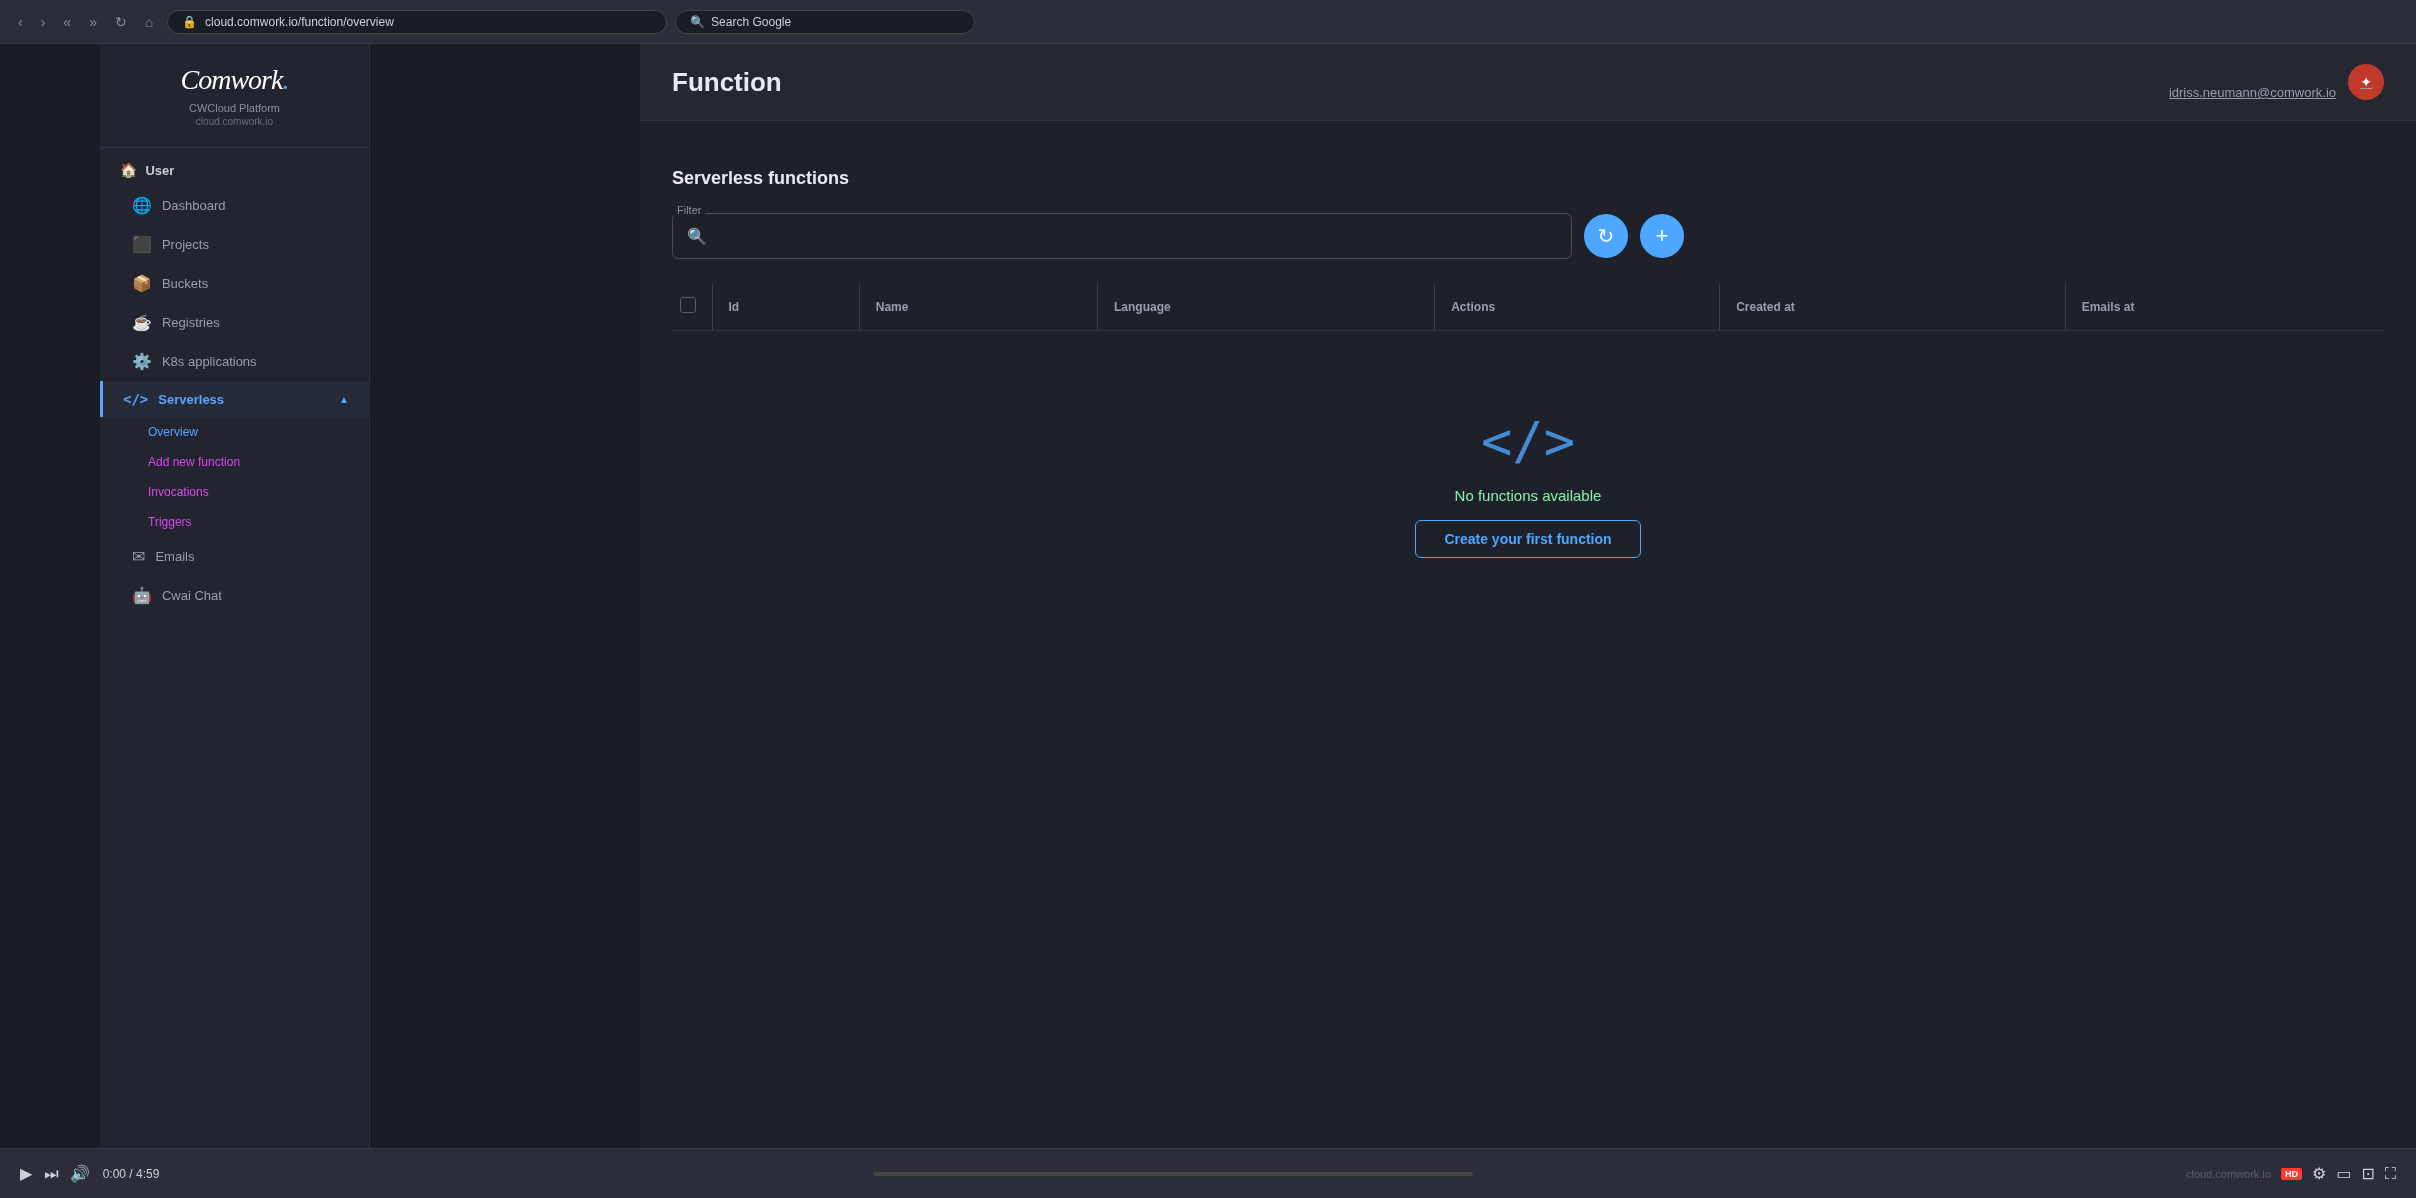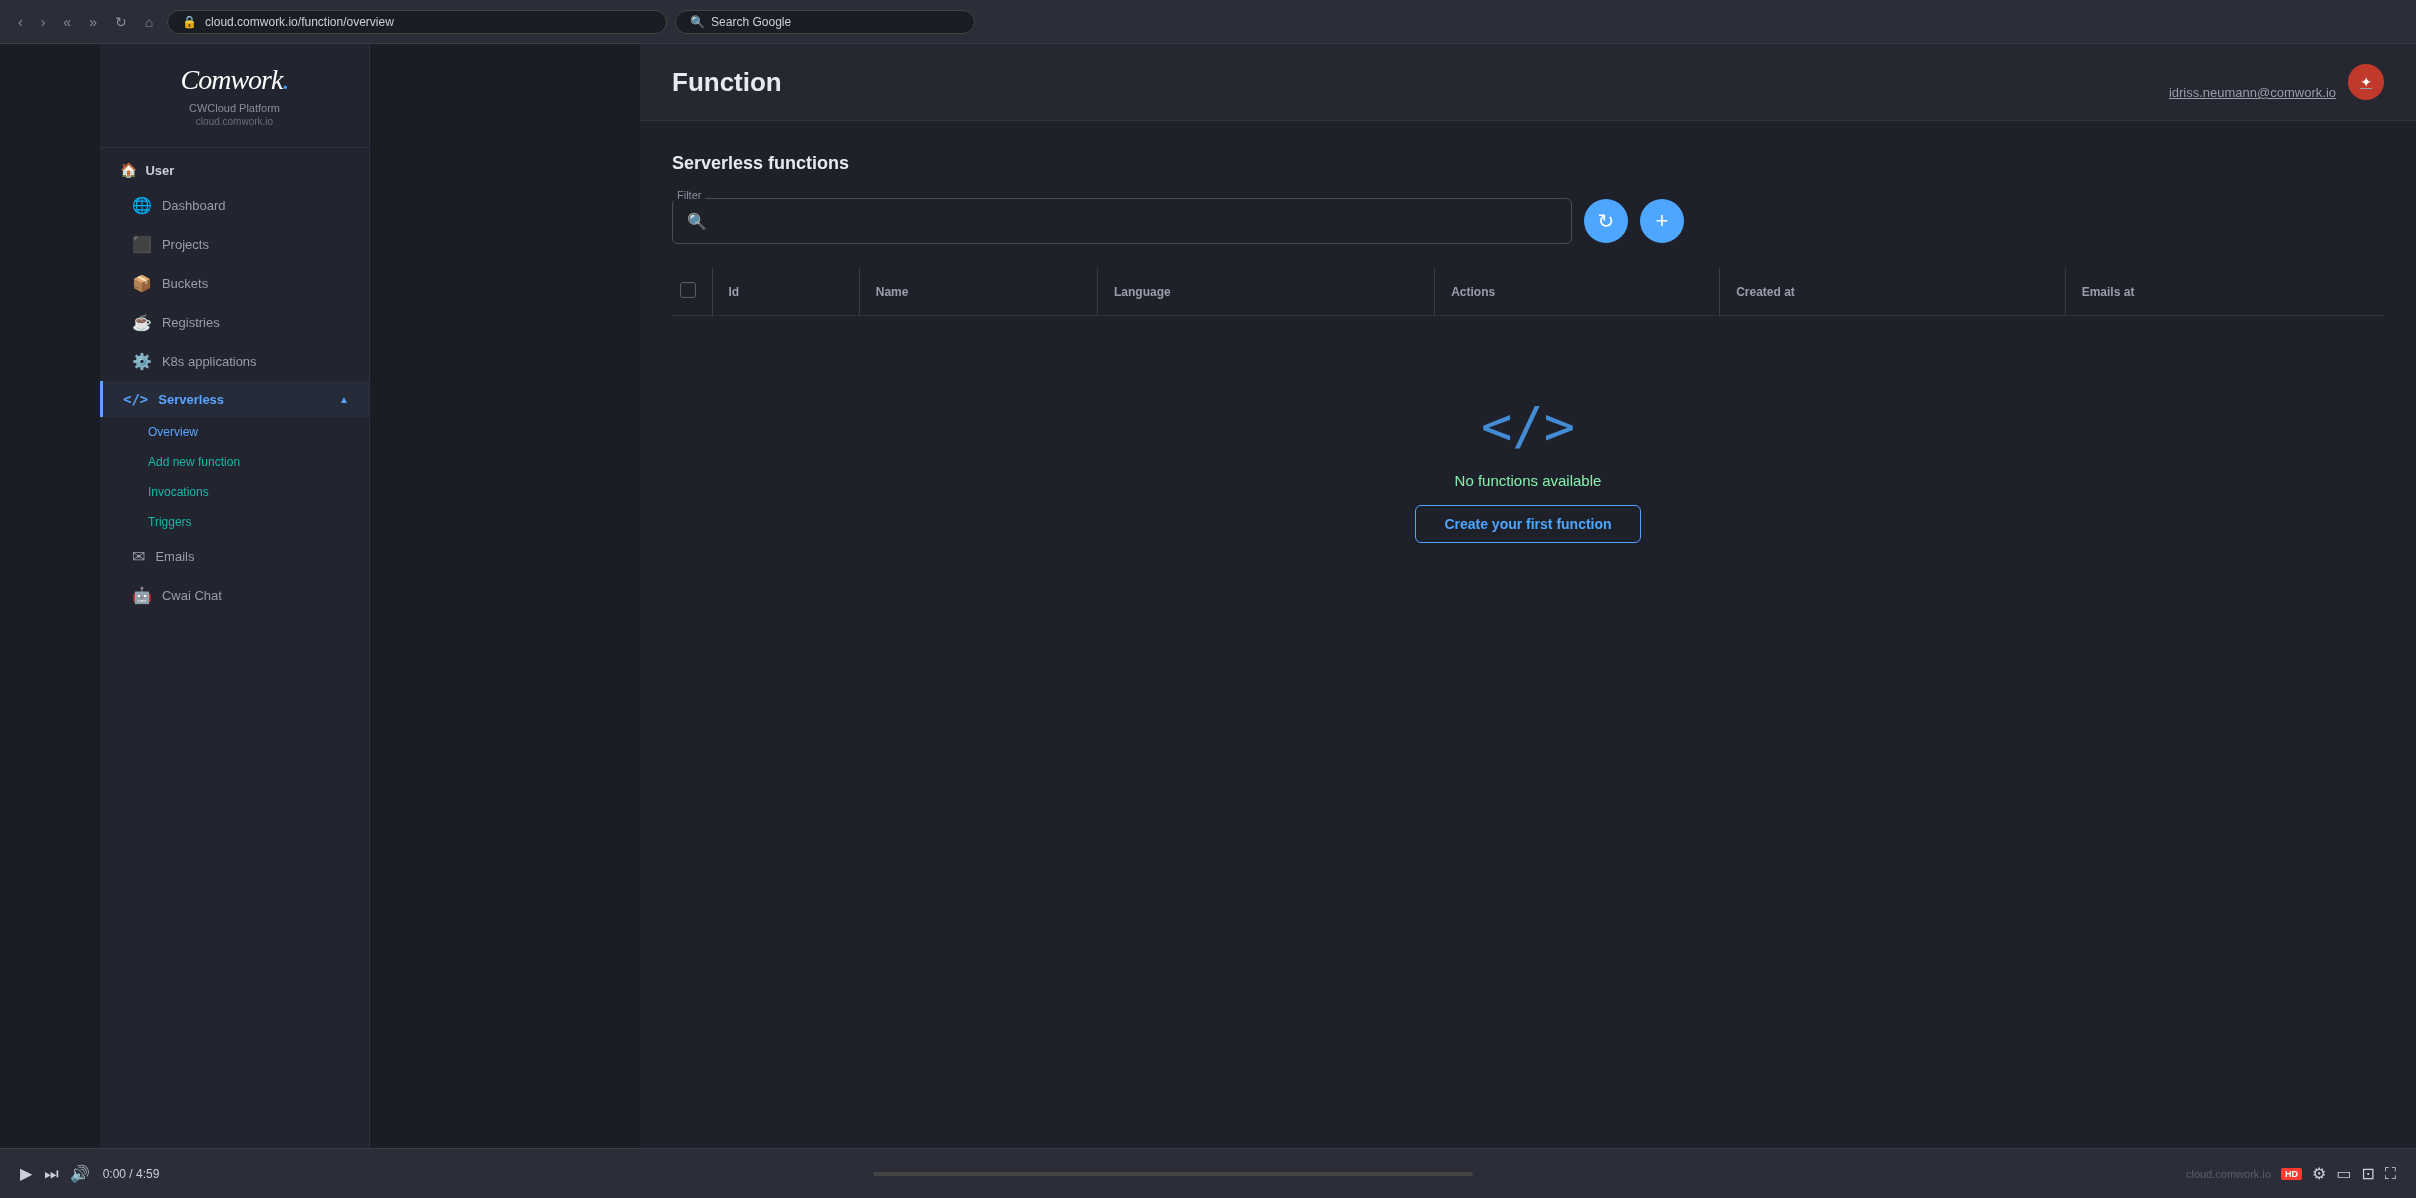"Function" .main-content { gap: none -> 15px }
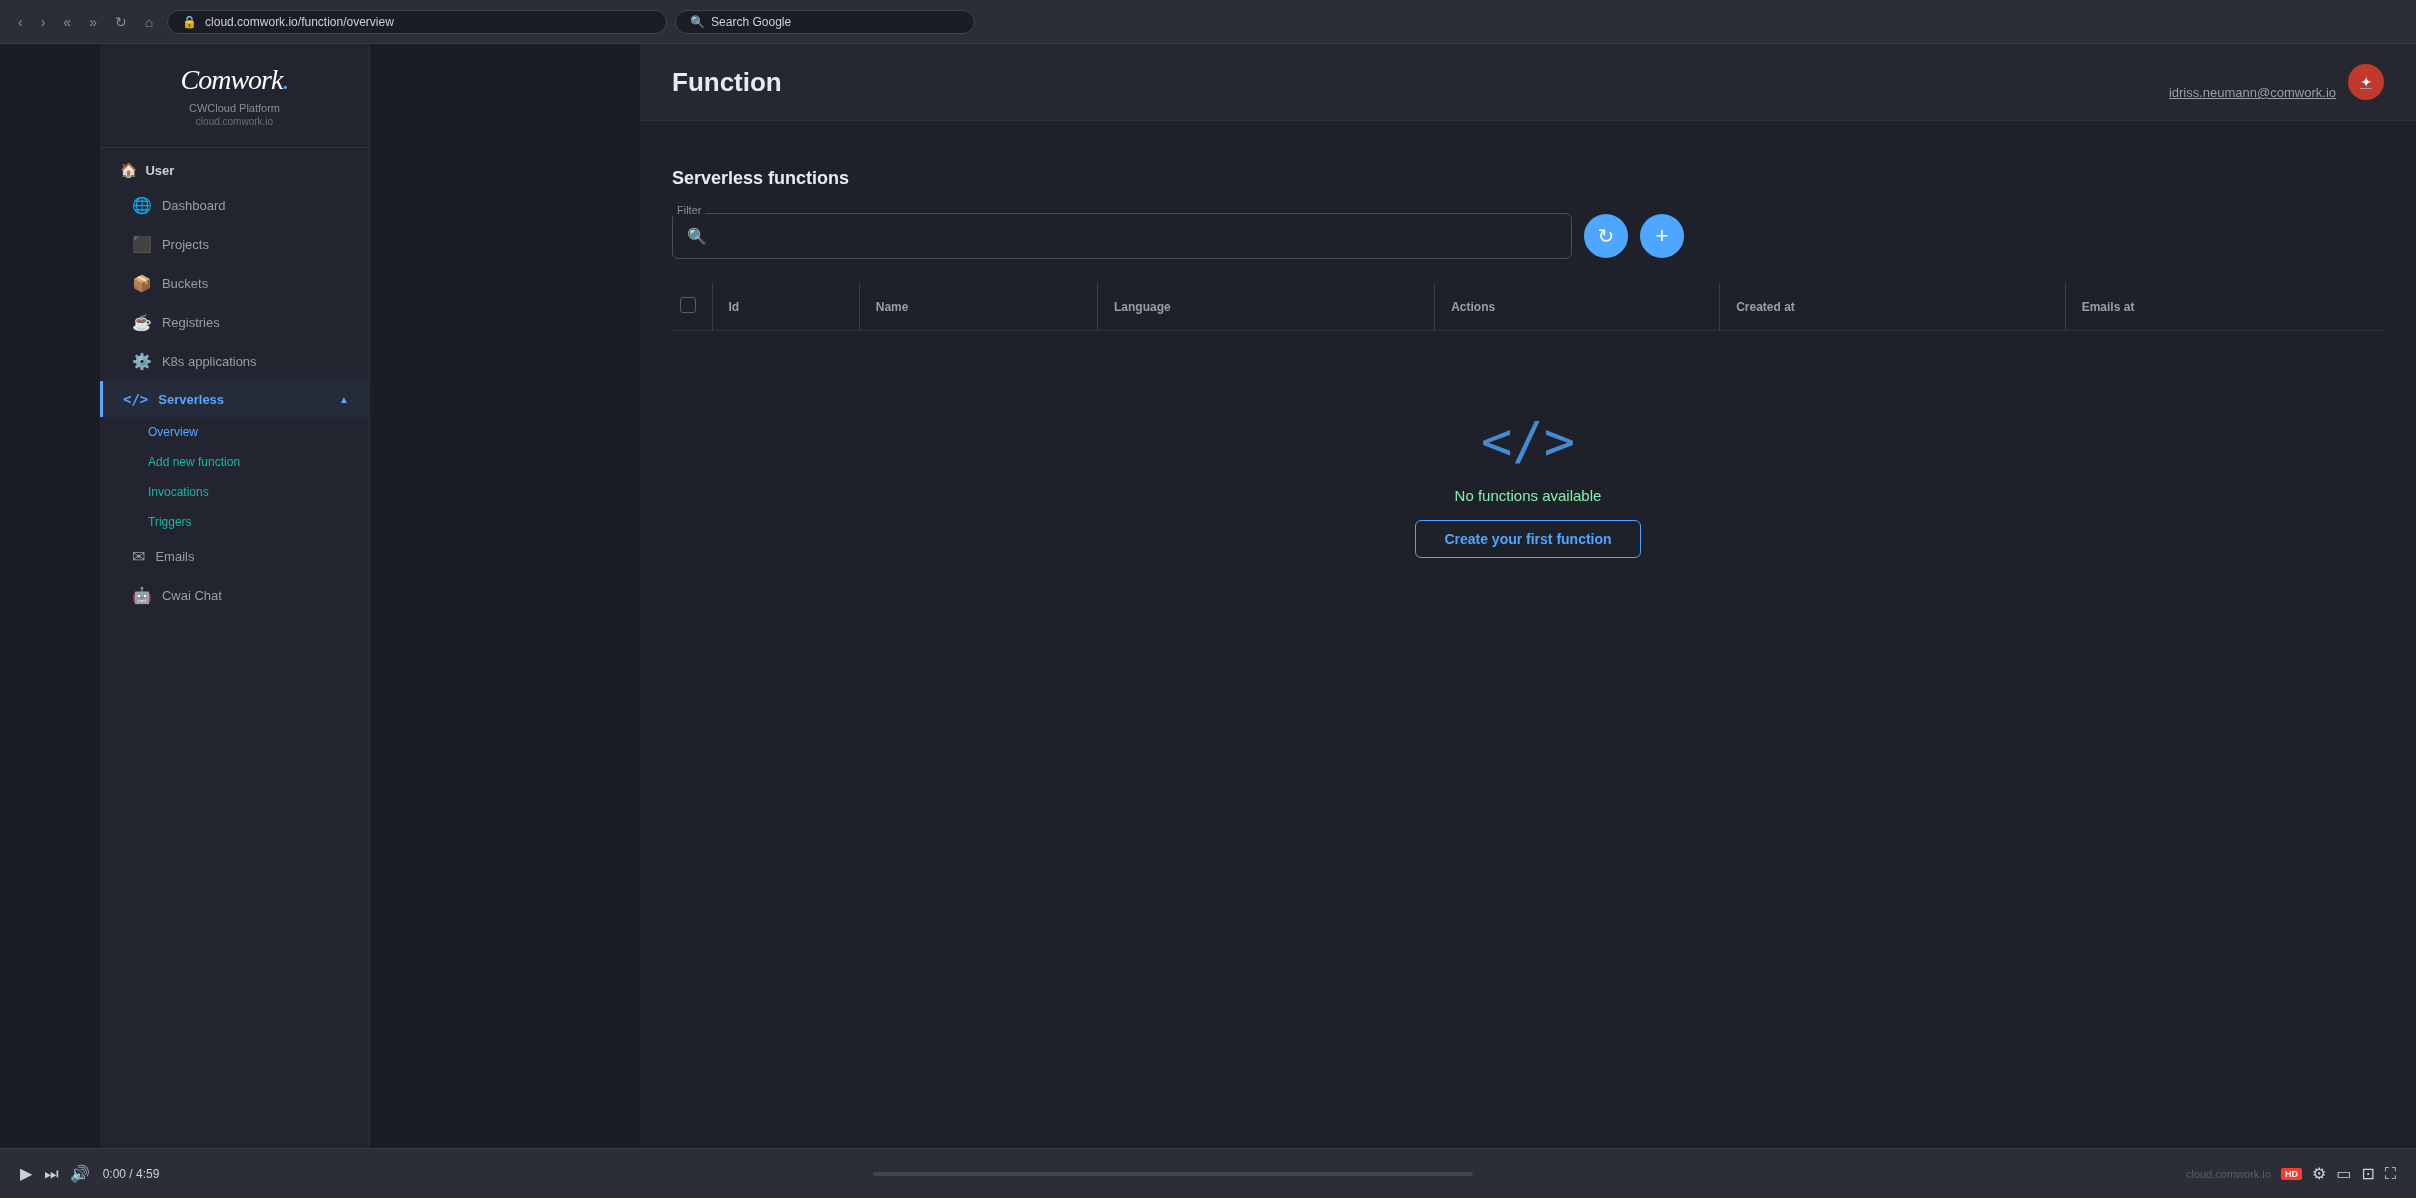"Add new function" .serverless-sub { color: #14b8a6 -> #d946ef }
